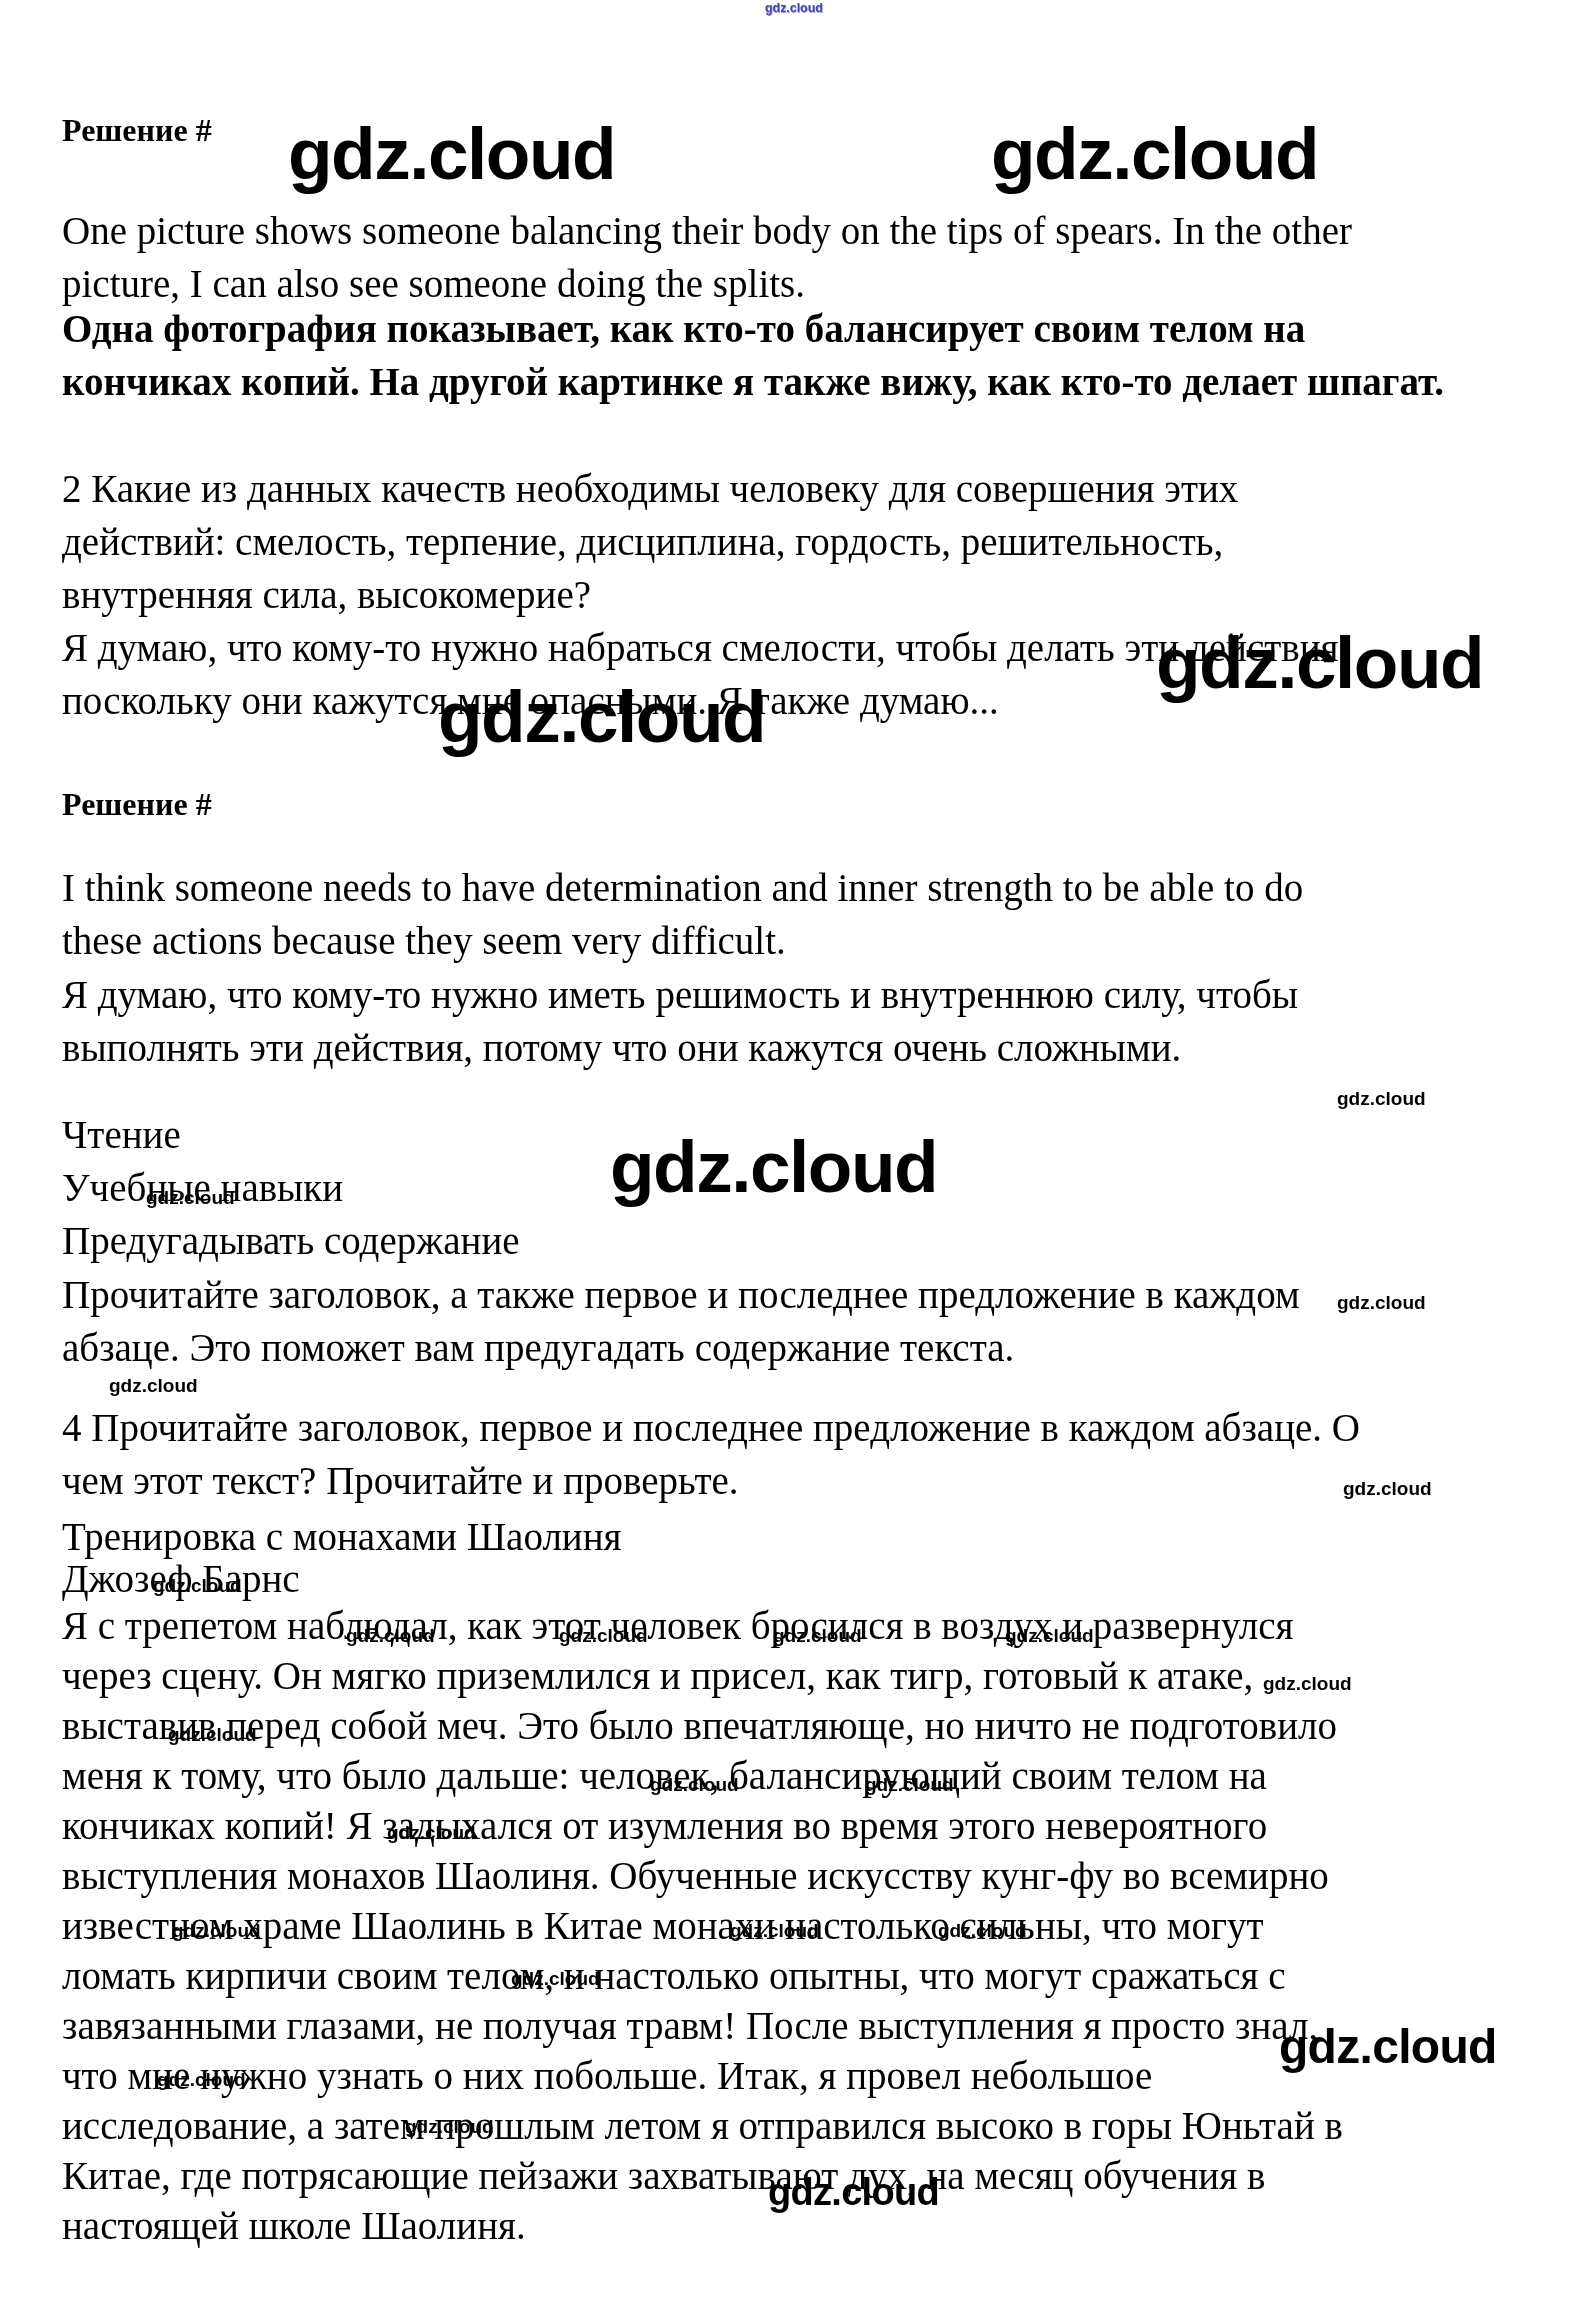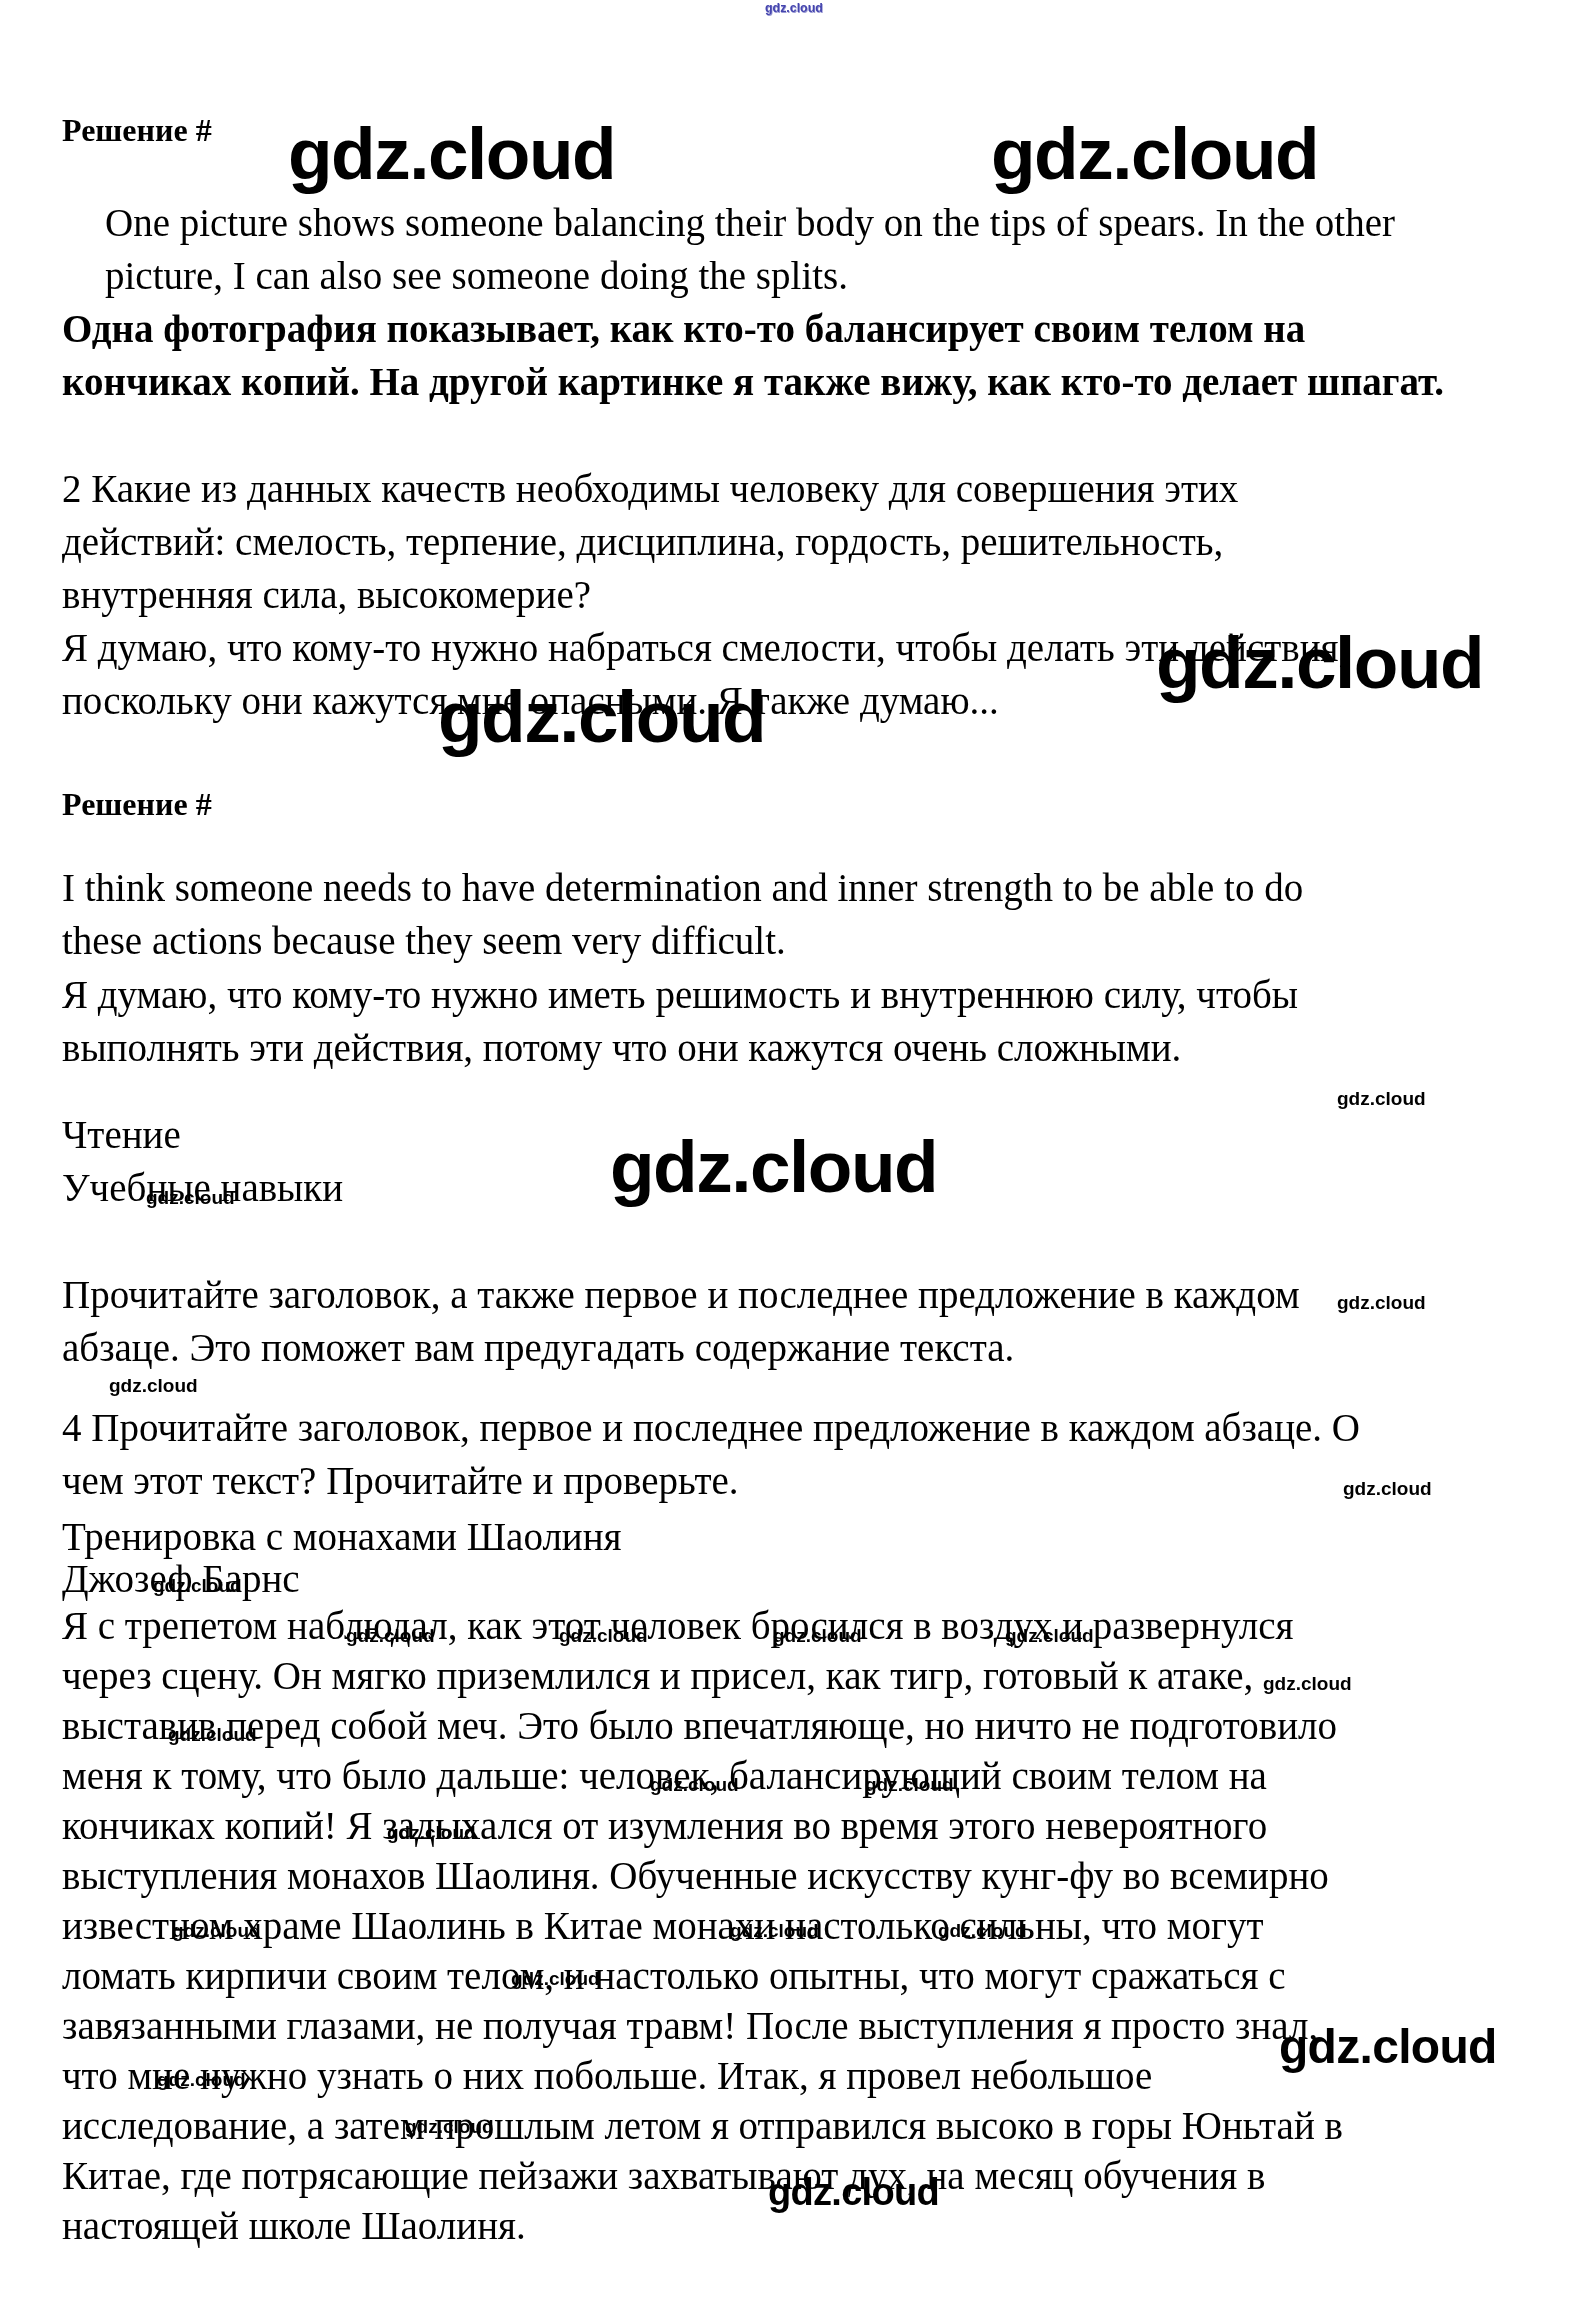"One picture shows someone balancing" div.txt { margin-left: 43px -> none; top: 196px -> 204px }
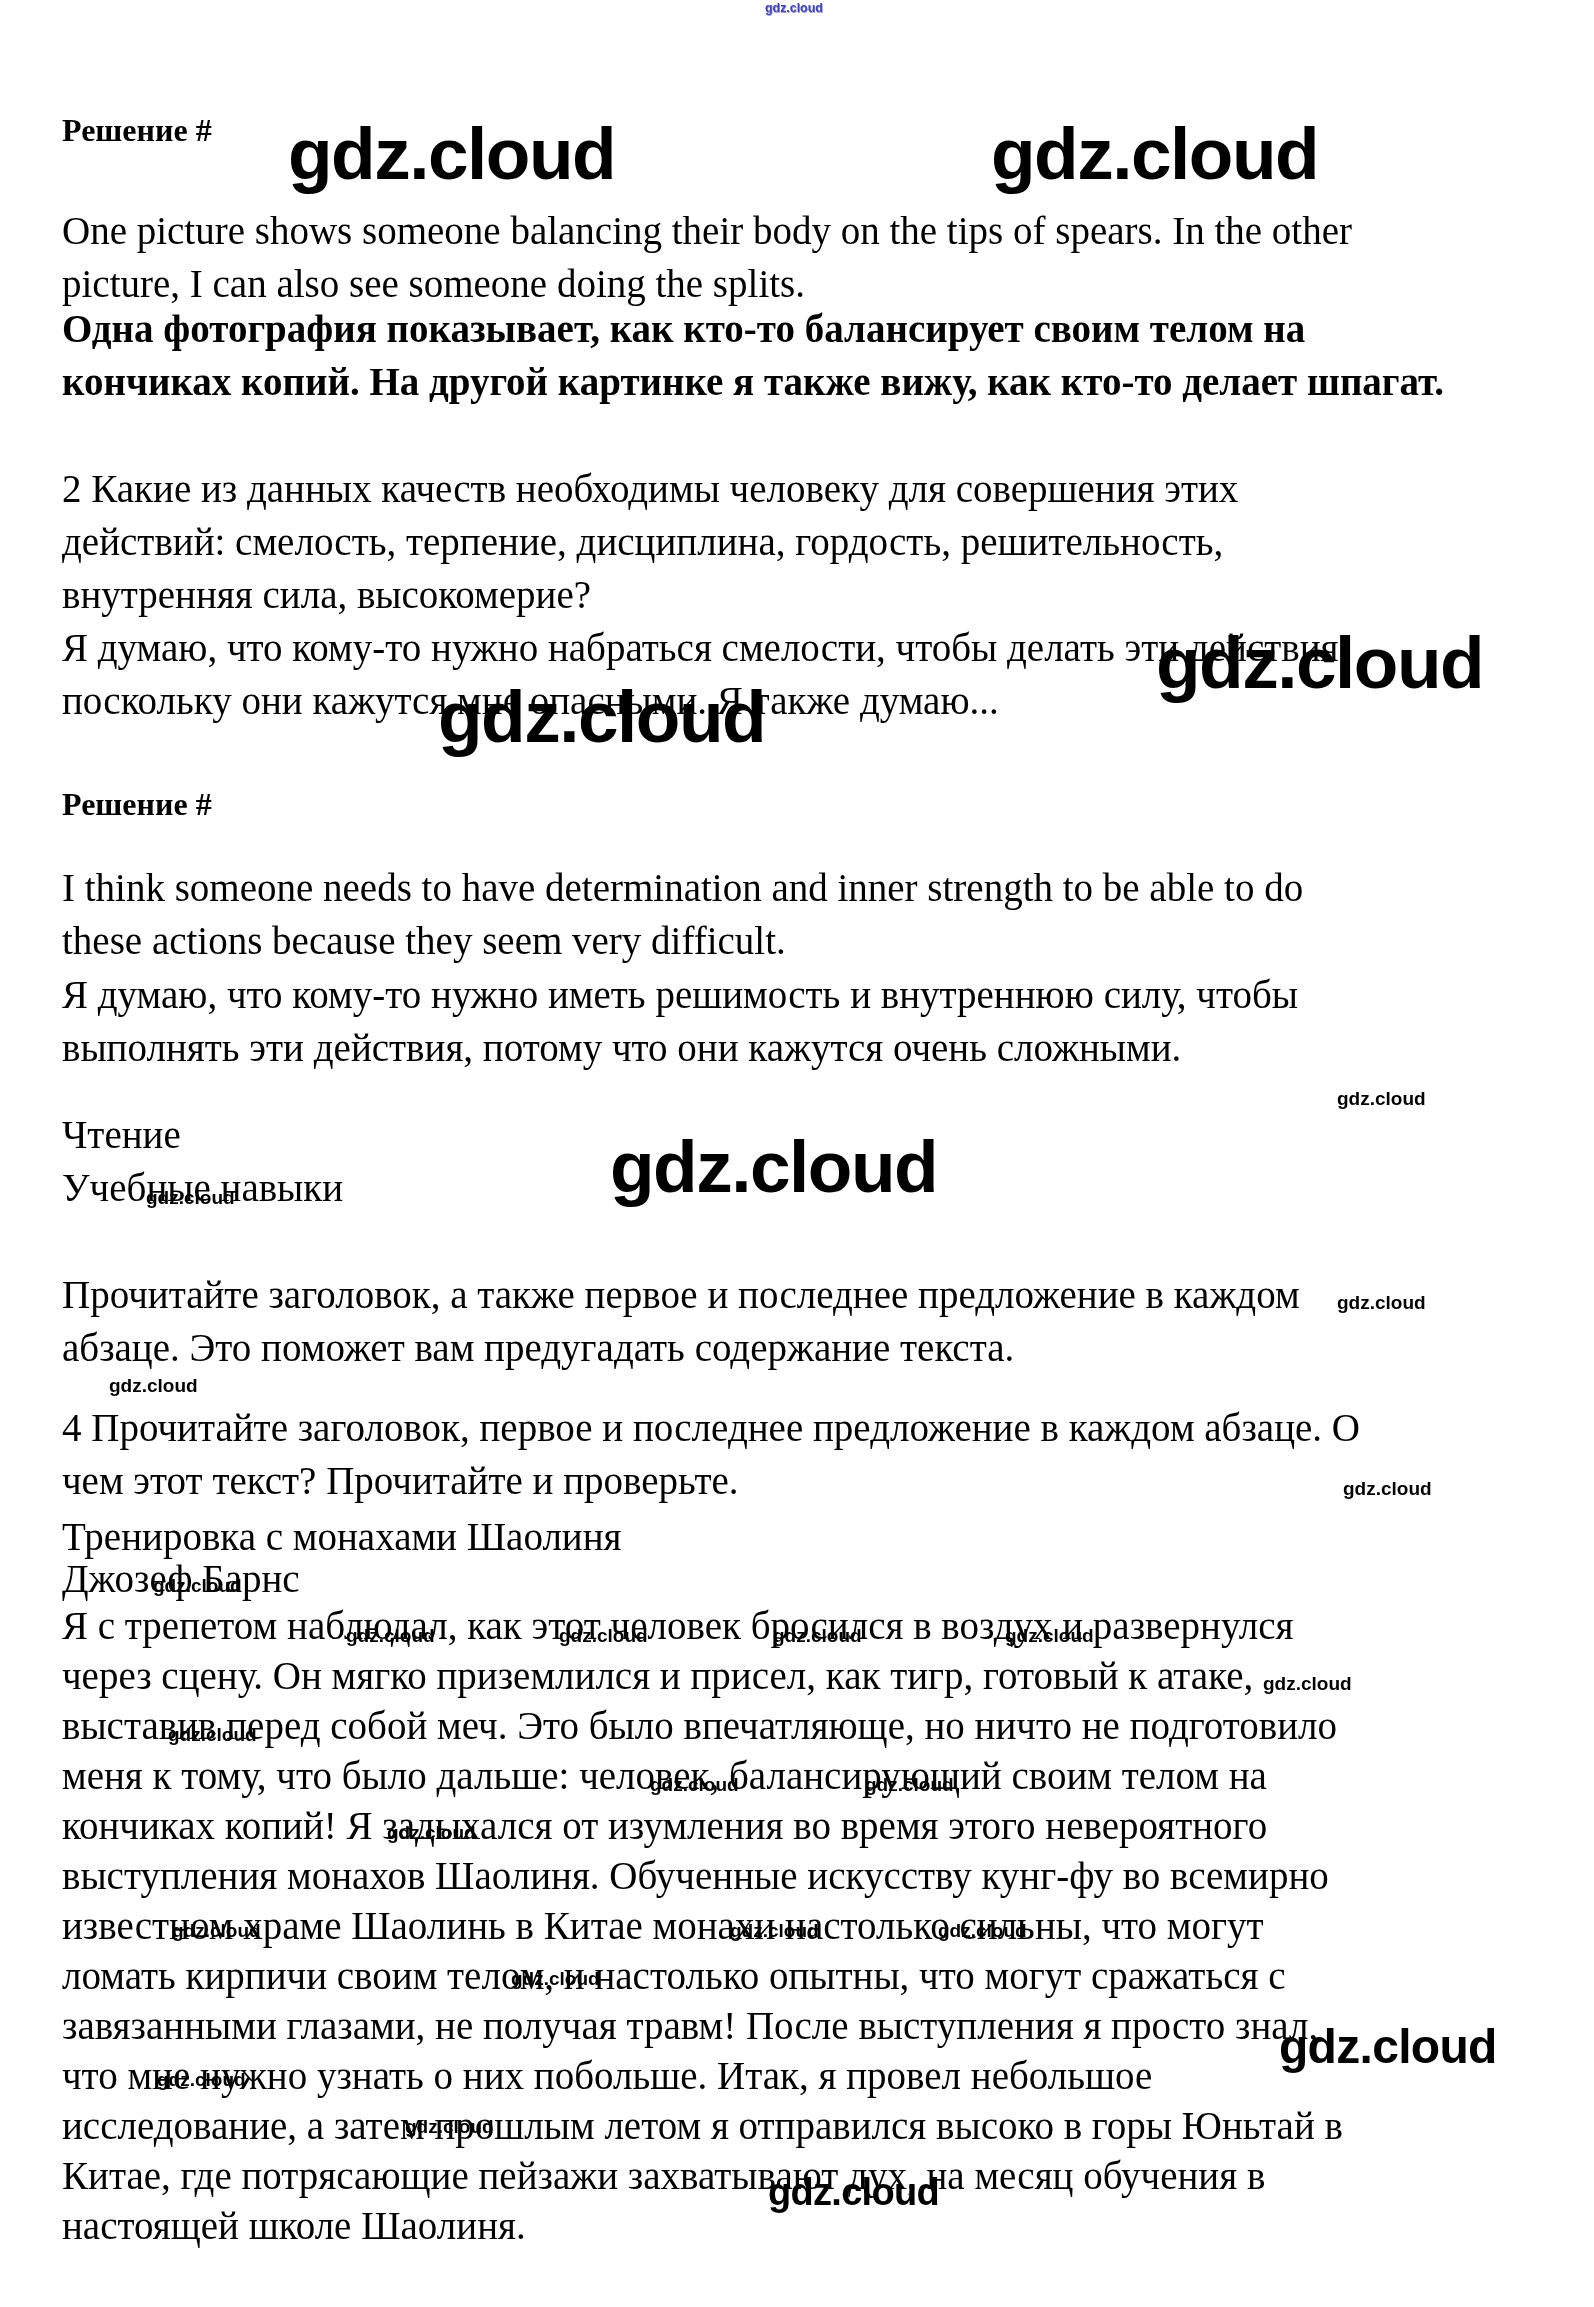"Предугадывать содержание" div.txt { html: none -> <div>Предугадывать содержание</div> }
